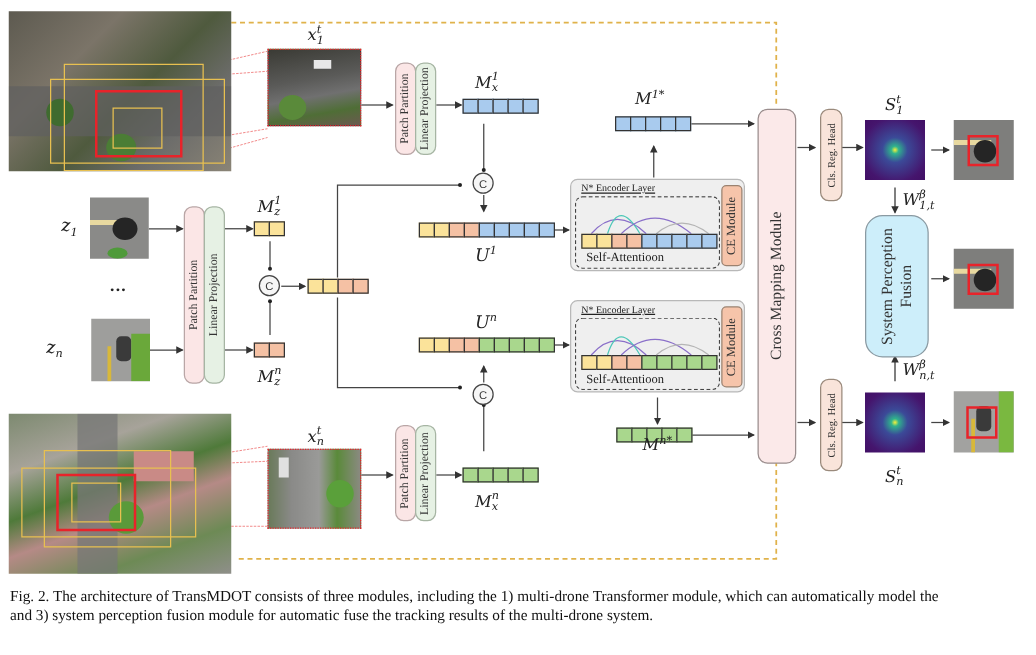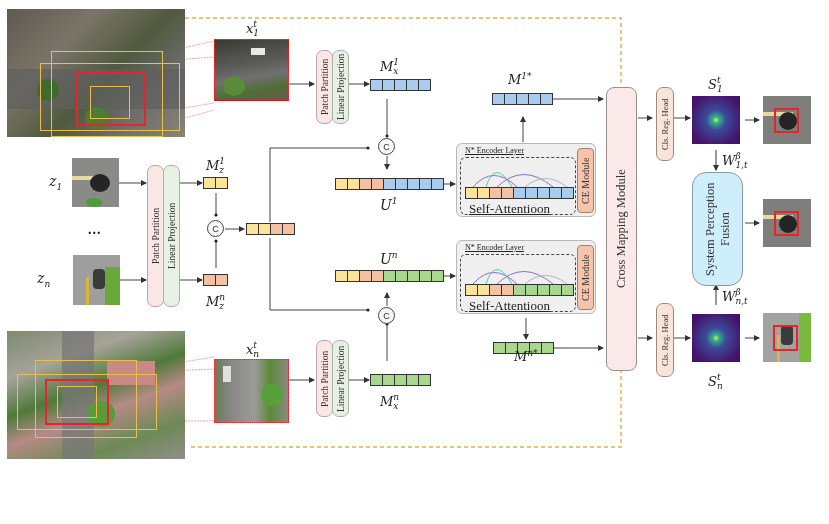"Self-Attentioon" .sa-label { font-size: 13px -> 10px; text-decoration: underline -> none }
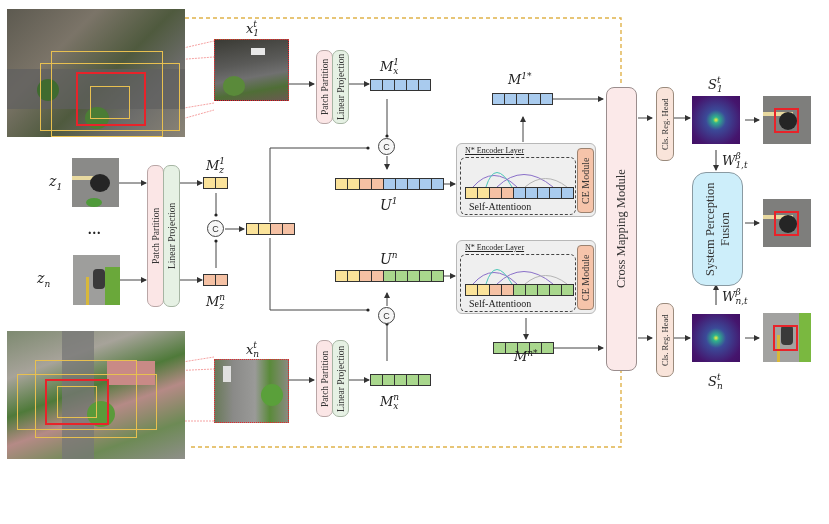"Fig. 2. The architecture of" div { html: none -> <div>Fig. 2. The architecture of TransMDOT consists of three modules, including the 1) multi-drone Transformer module, which can automatically model the</div> }
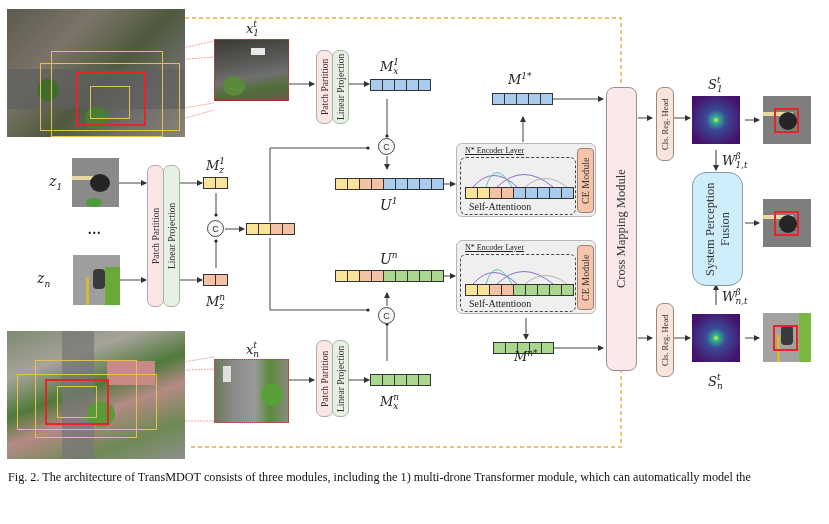"and 3) system perception fusion" div { html: none -> <div>and 3) system perception fusion module for automatic fuse the tracking results of the multi-drone system.</div> }
